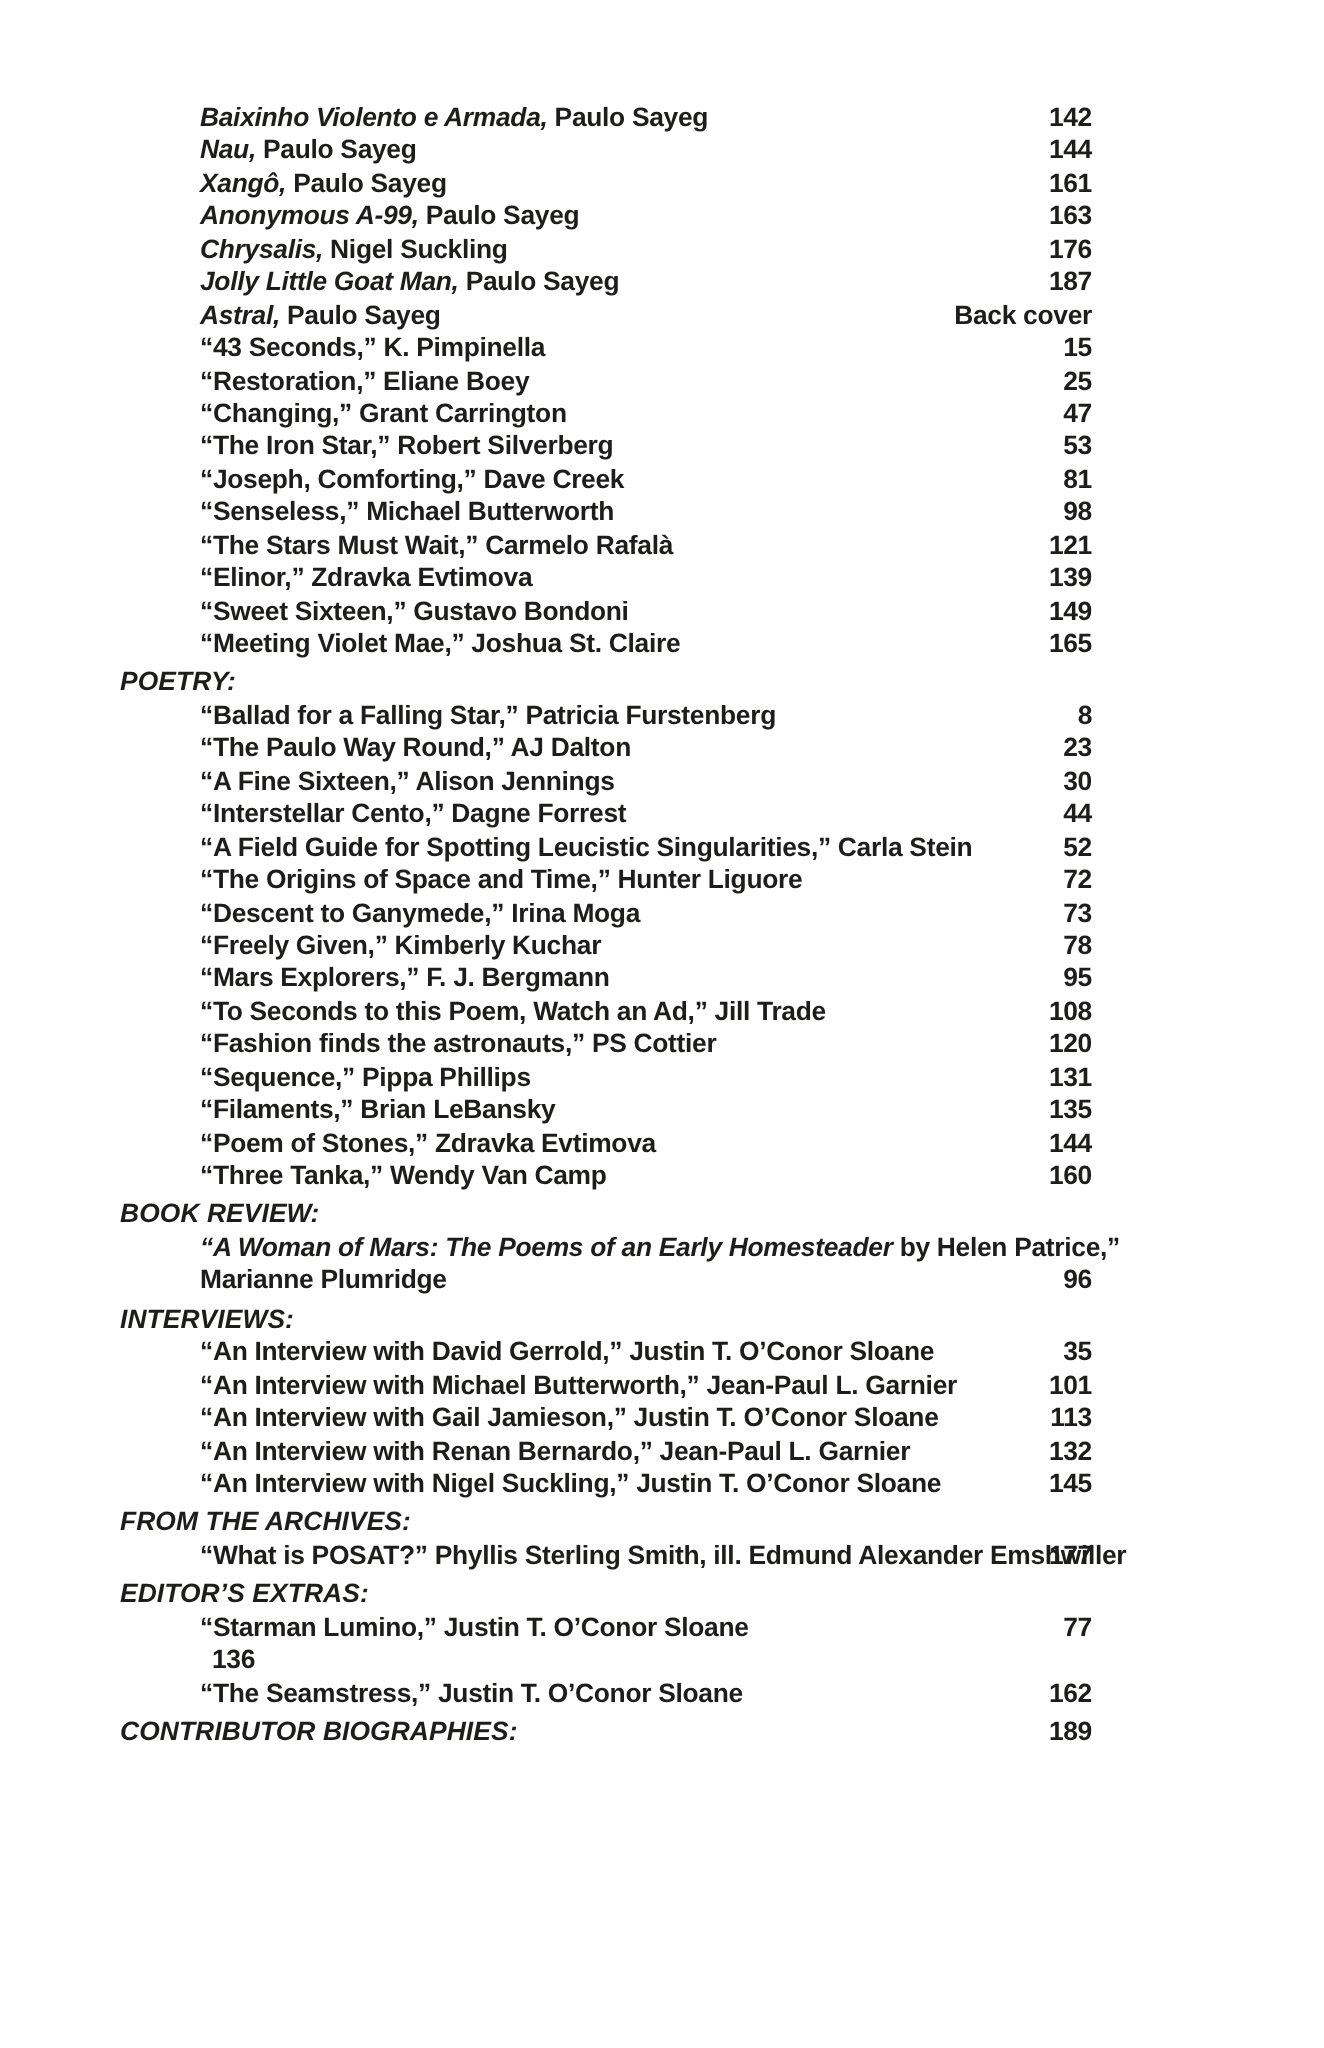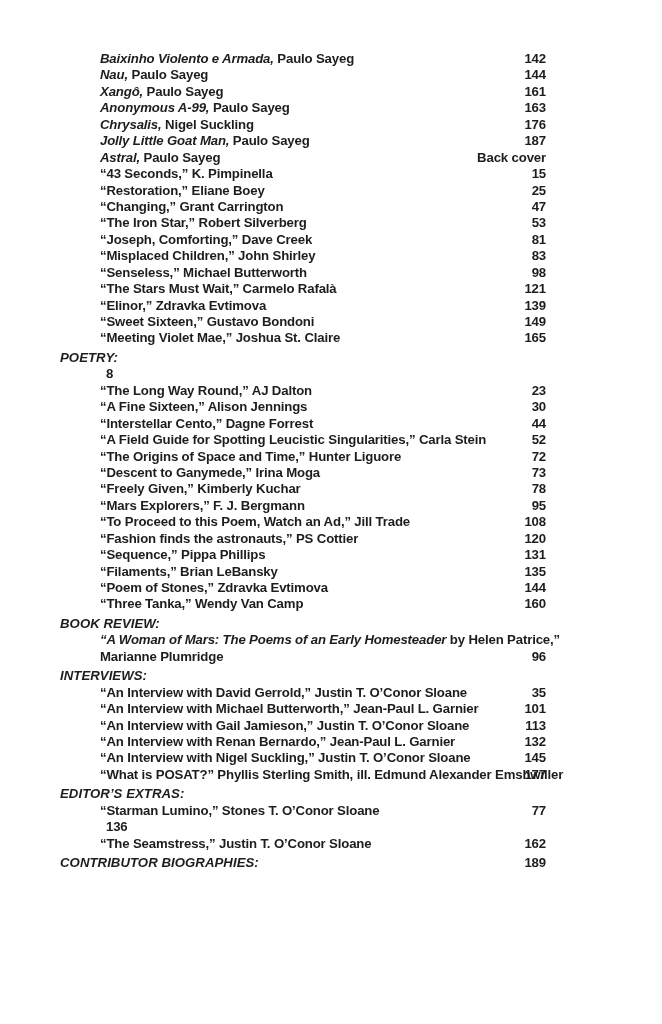"“Misplaced Children,” John Shirley" div.entry { html: <div> <div> <span><span>“Misplaced Children,” John Shirley</span></span> <span>83</span> </div> </div> -> none }
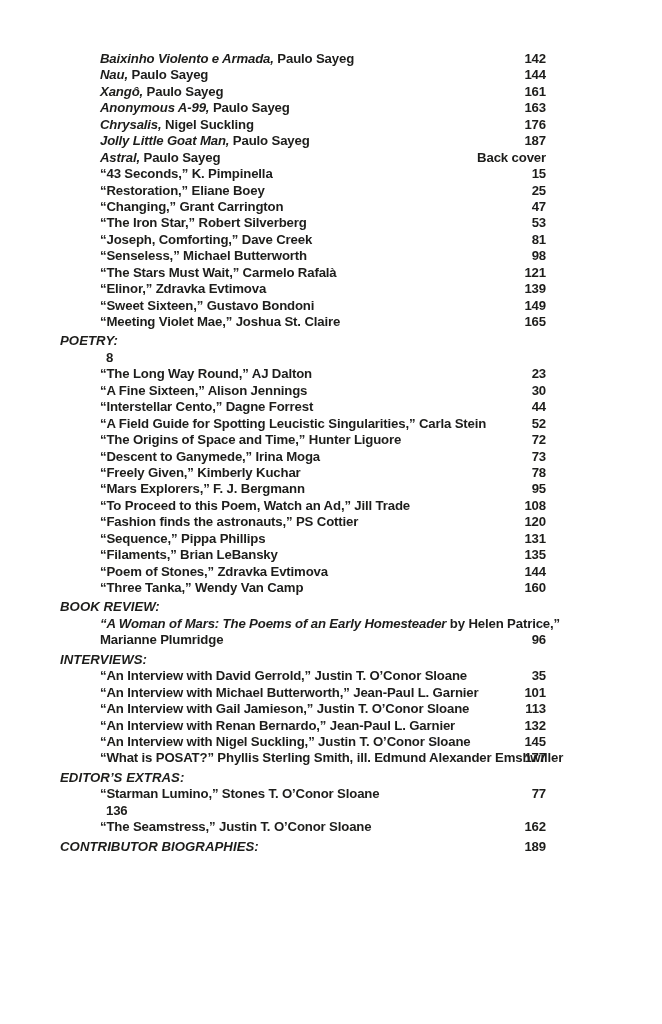"“Ballad for a Falling Star,”" span.t { html: none -> <span><span>“Ballad for a Falling Star,” Patricia Furstenberg</span></span> }
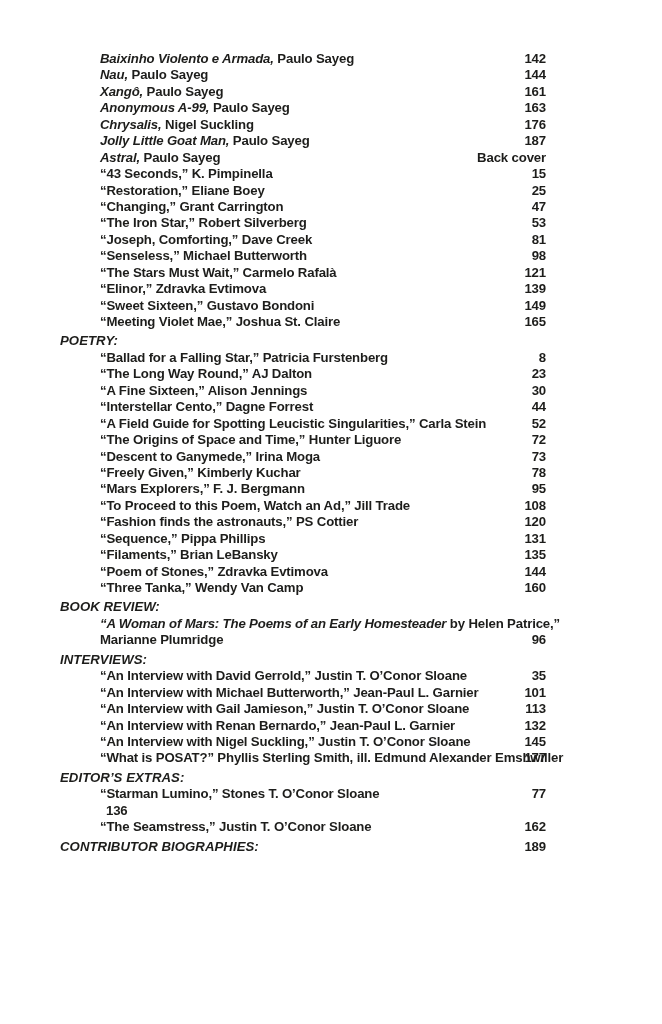"“The Long Way Round,” AJ" span { text: Long -> Paulo }
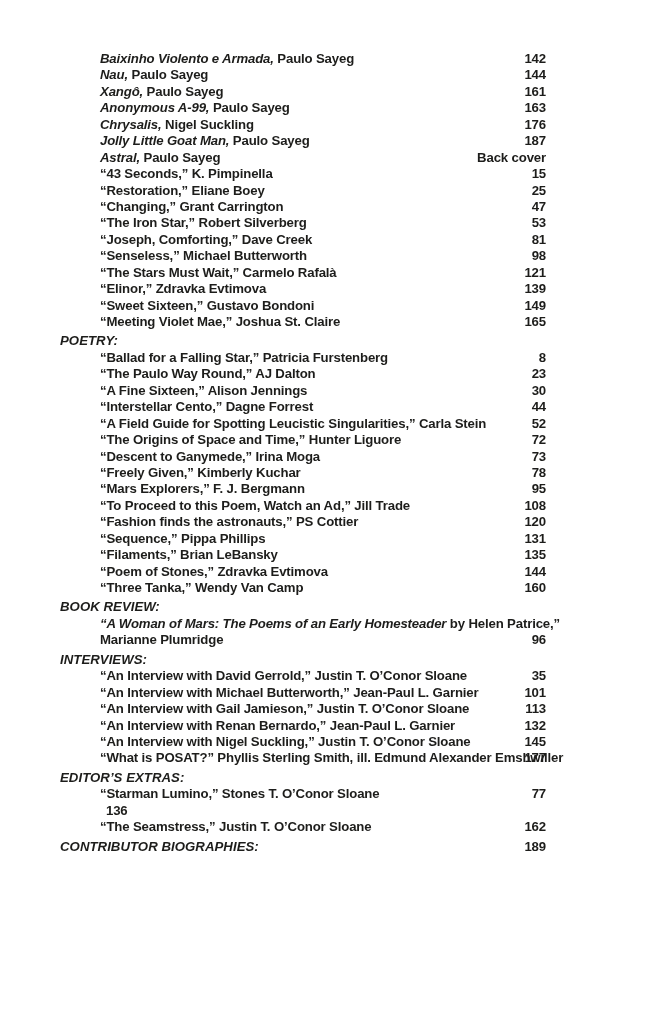"“To Proceed to this Poem," span { text: Proceed -> Seconds }
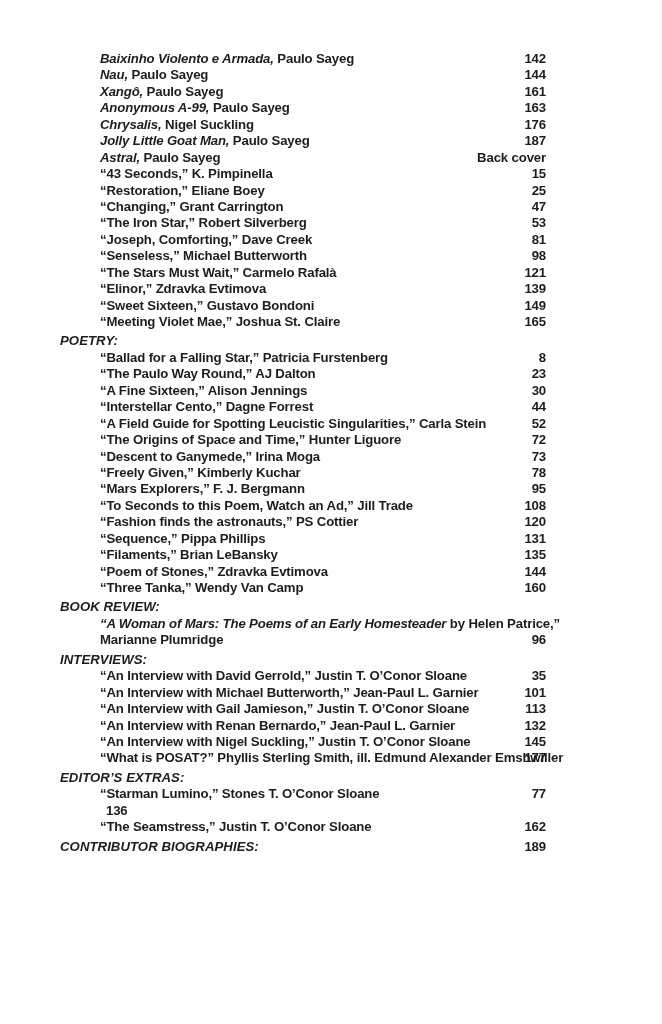"FROM THE ARCHIVES:" div.header-row { html: none -> <div> <span>FROM THE ARCHIVES:</span> </div> }
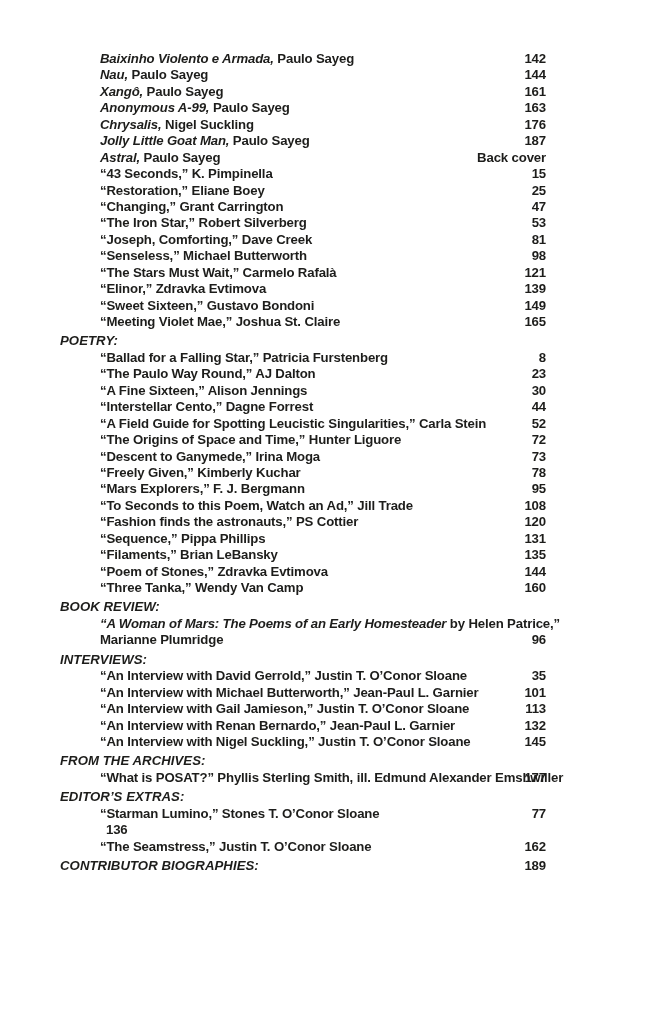"“Starman Lumino,” Stones T. O’Conor" span { text: Stones -> Justin }
